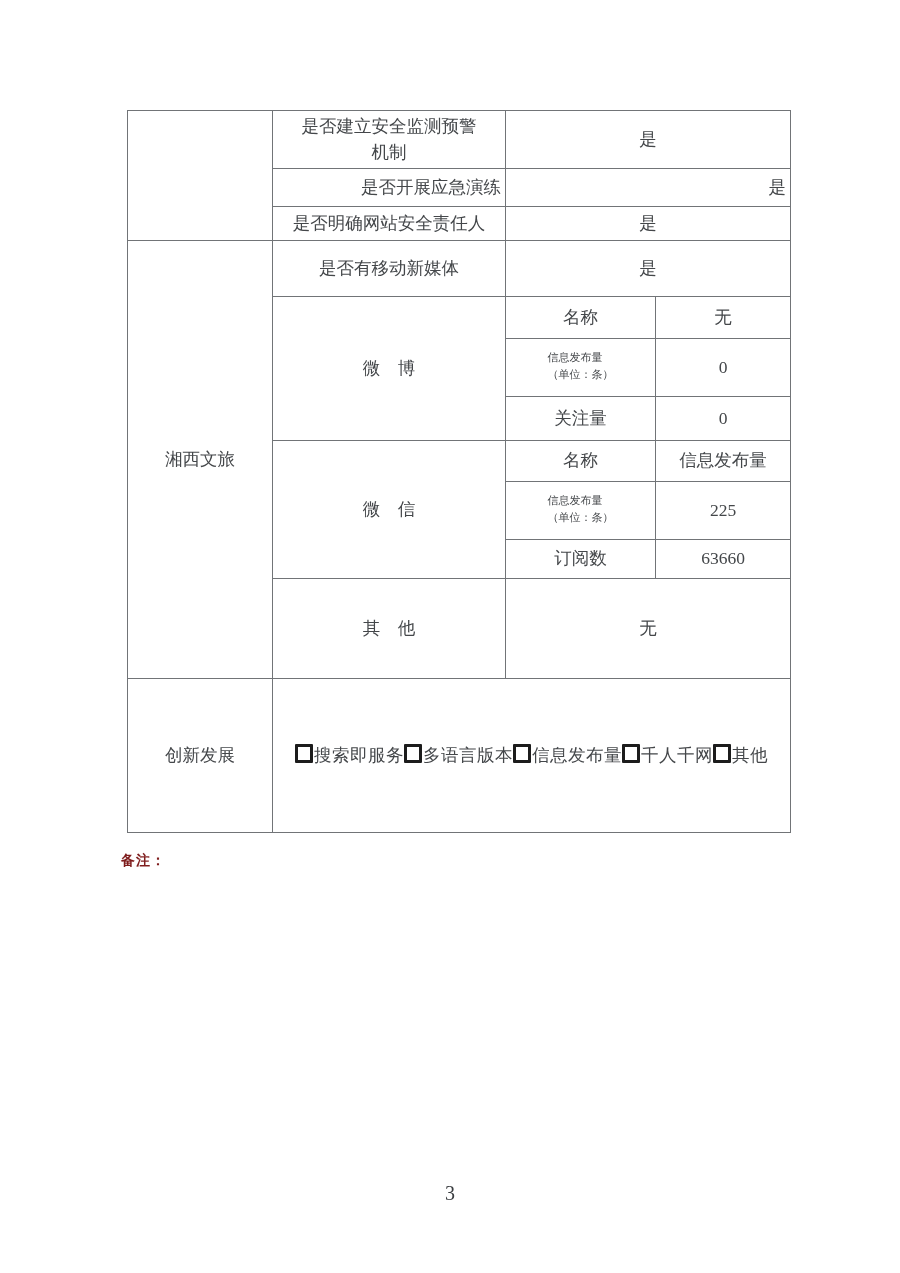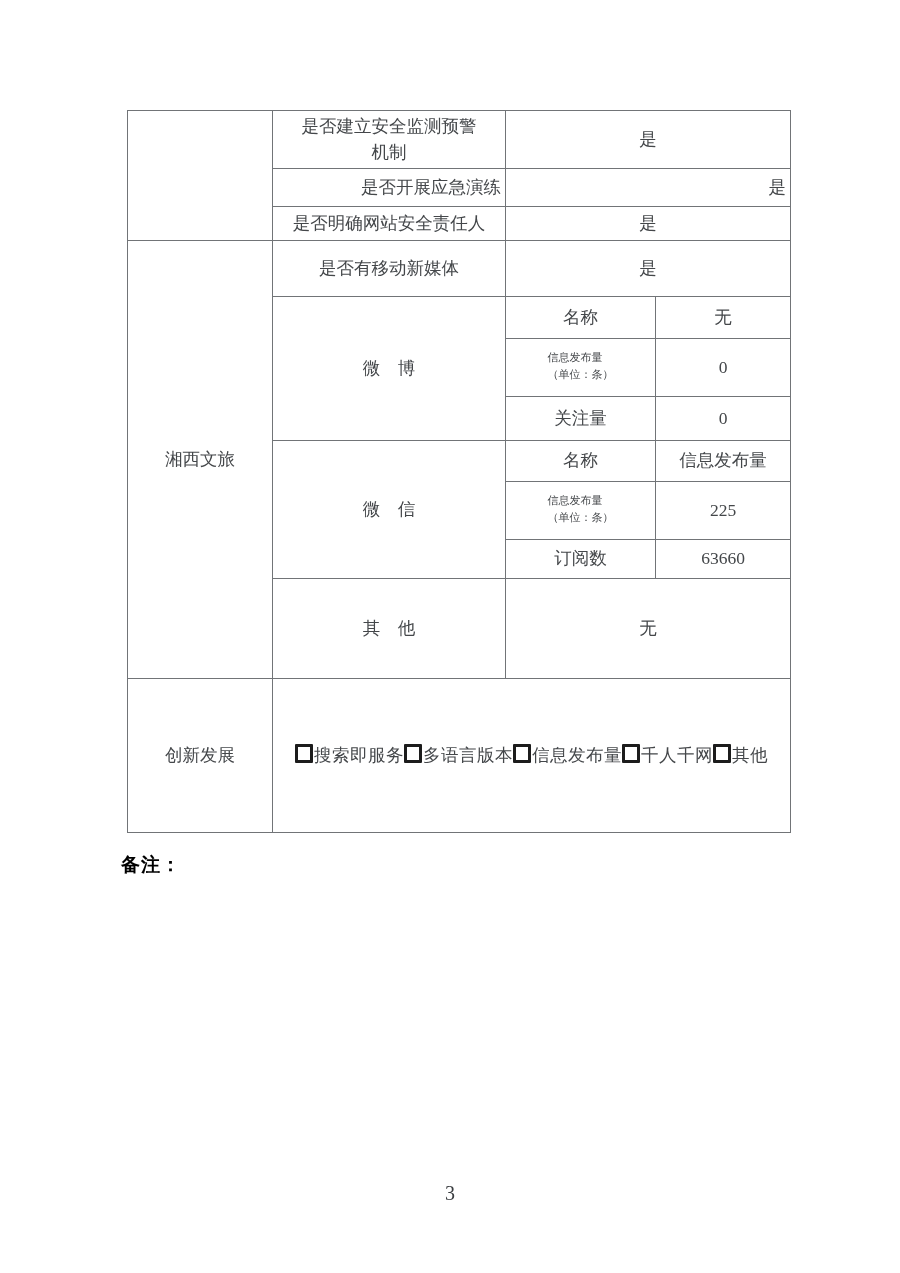"备注：" .notes { color: #000000 -> #7f1d1d; font-size: 19px -> 14px }
